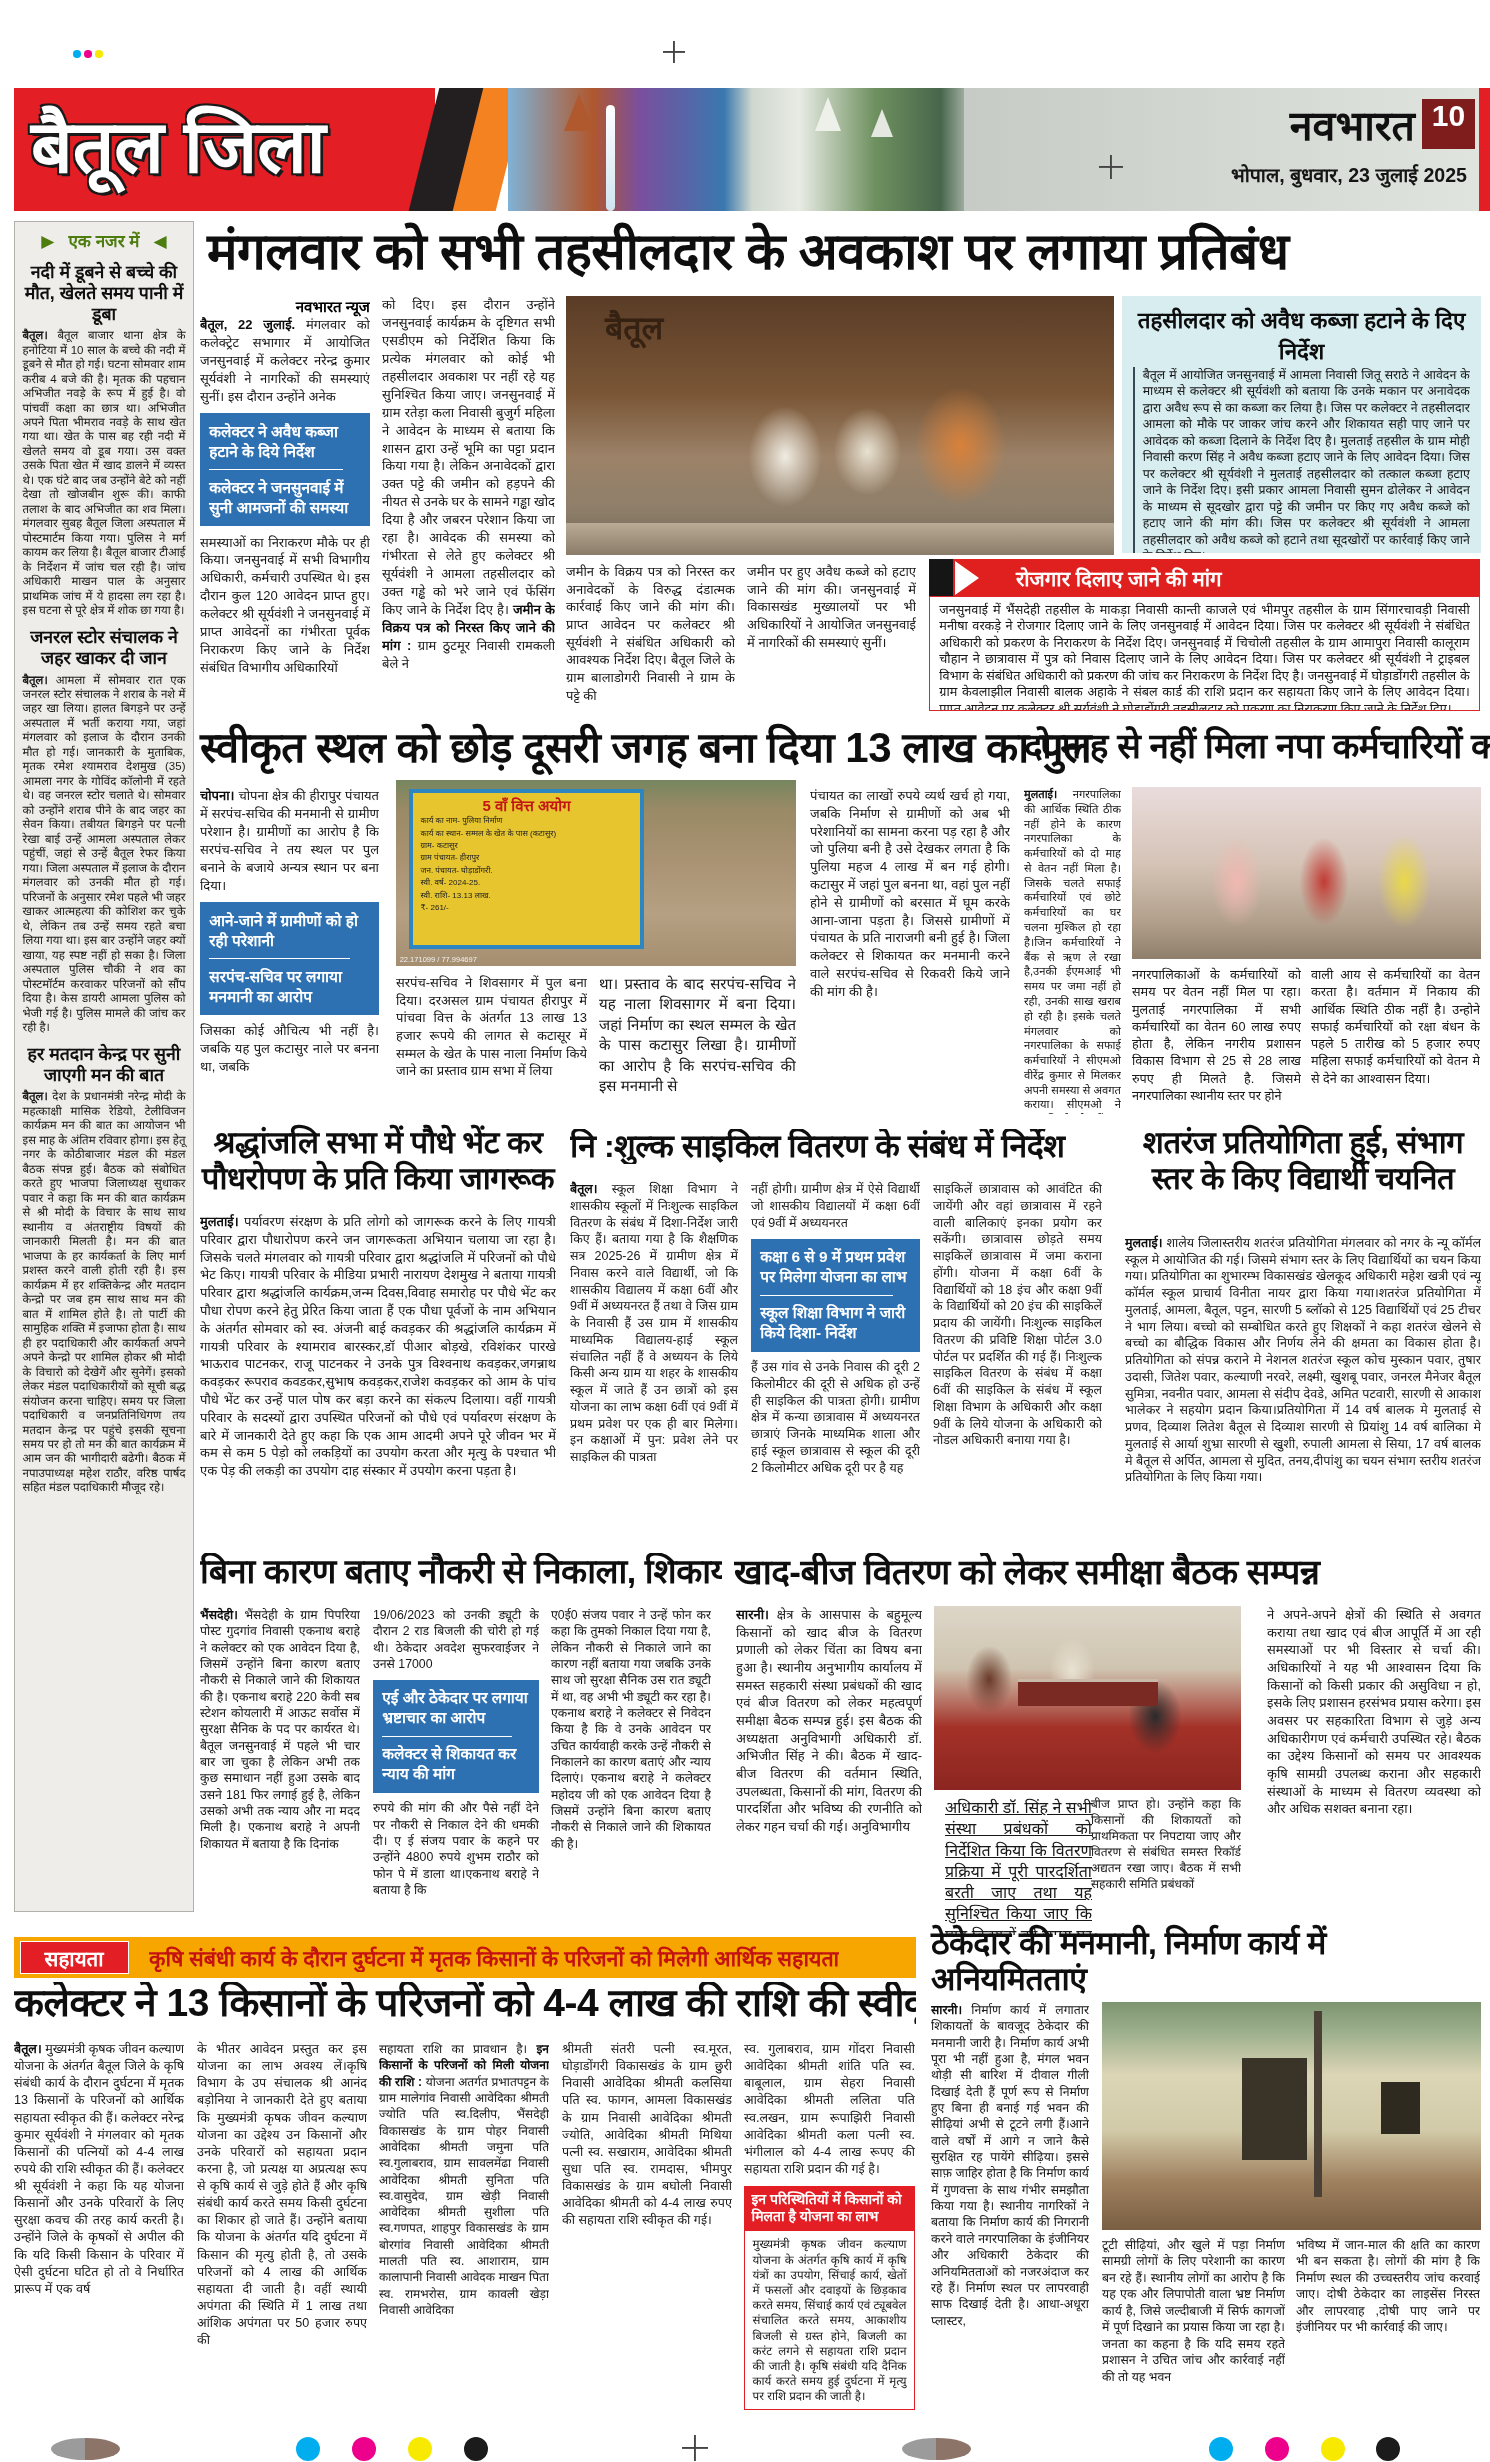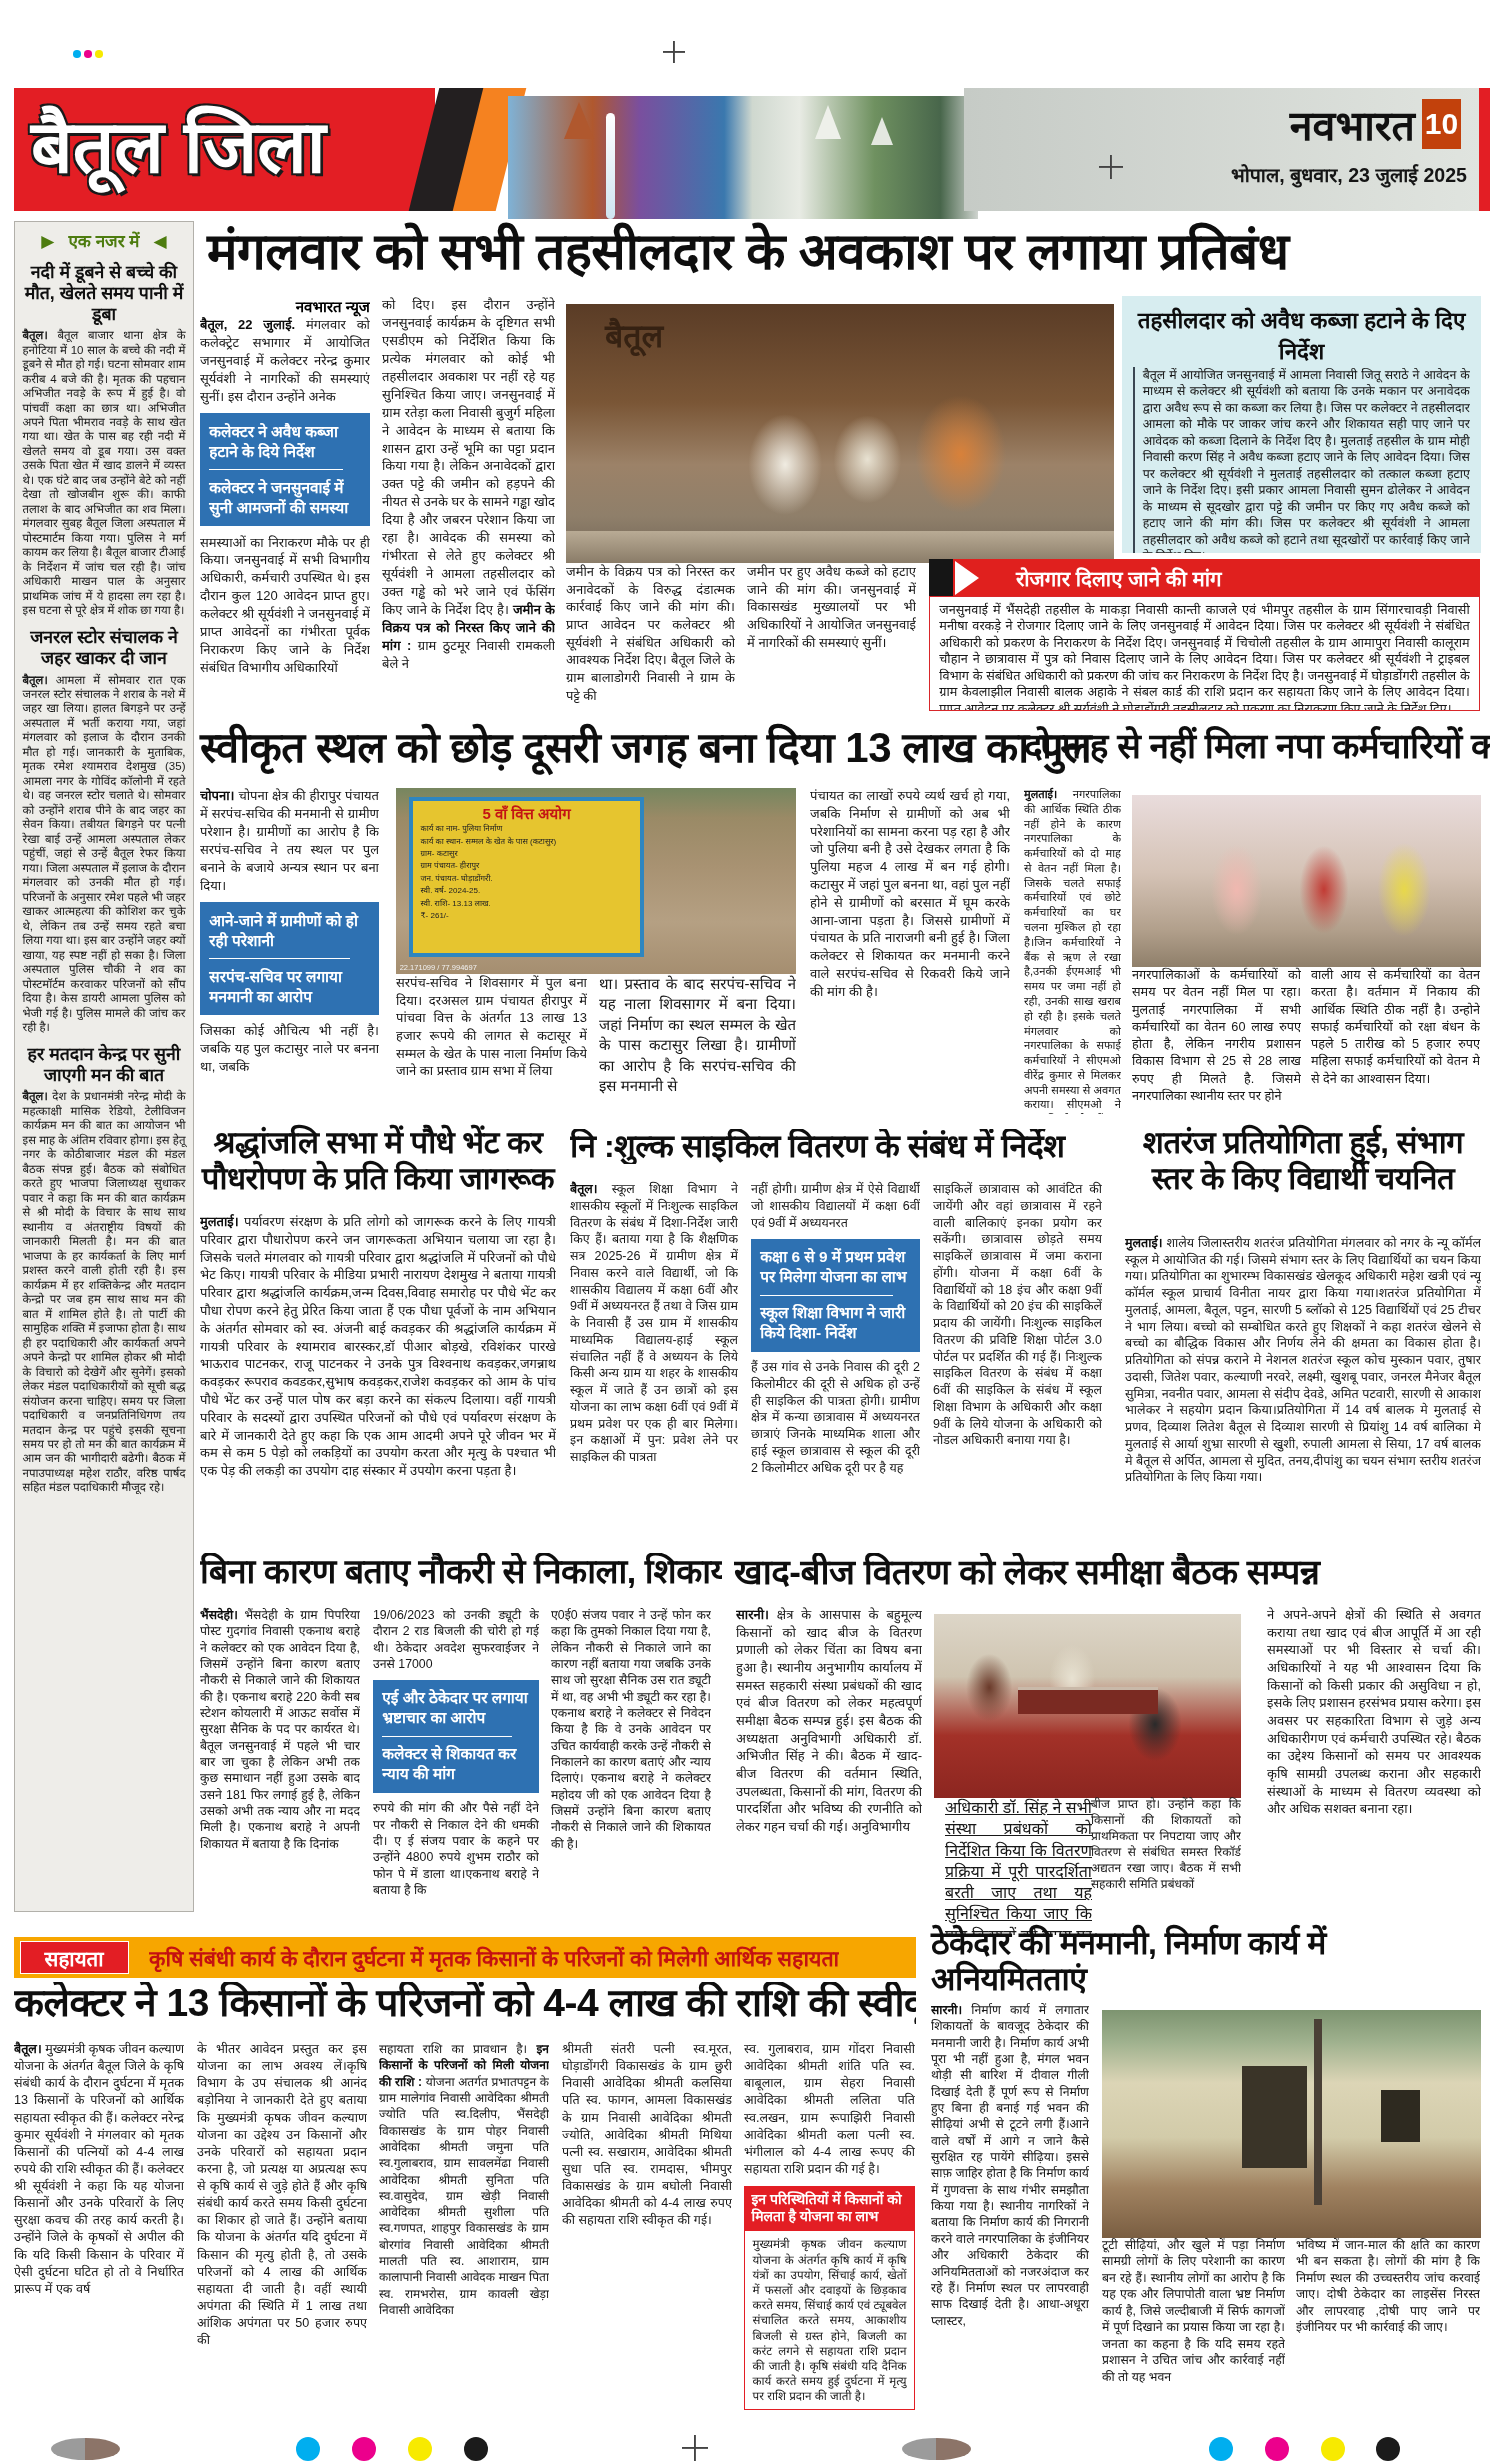"10" div.abs { align-items: center -> flex-start; background: #c2410c -> #7f1d1d; width: 39px -> 53px }
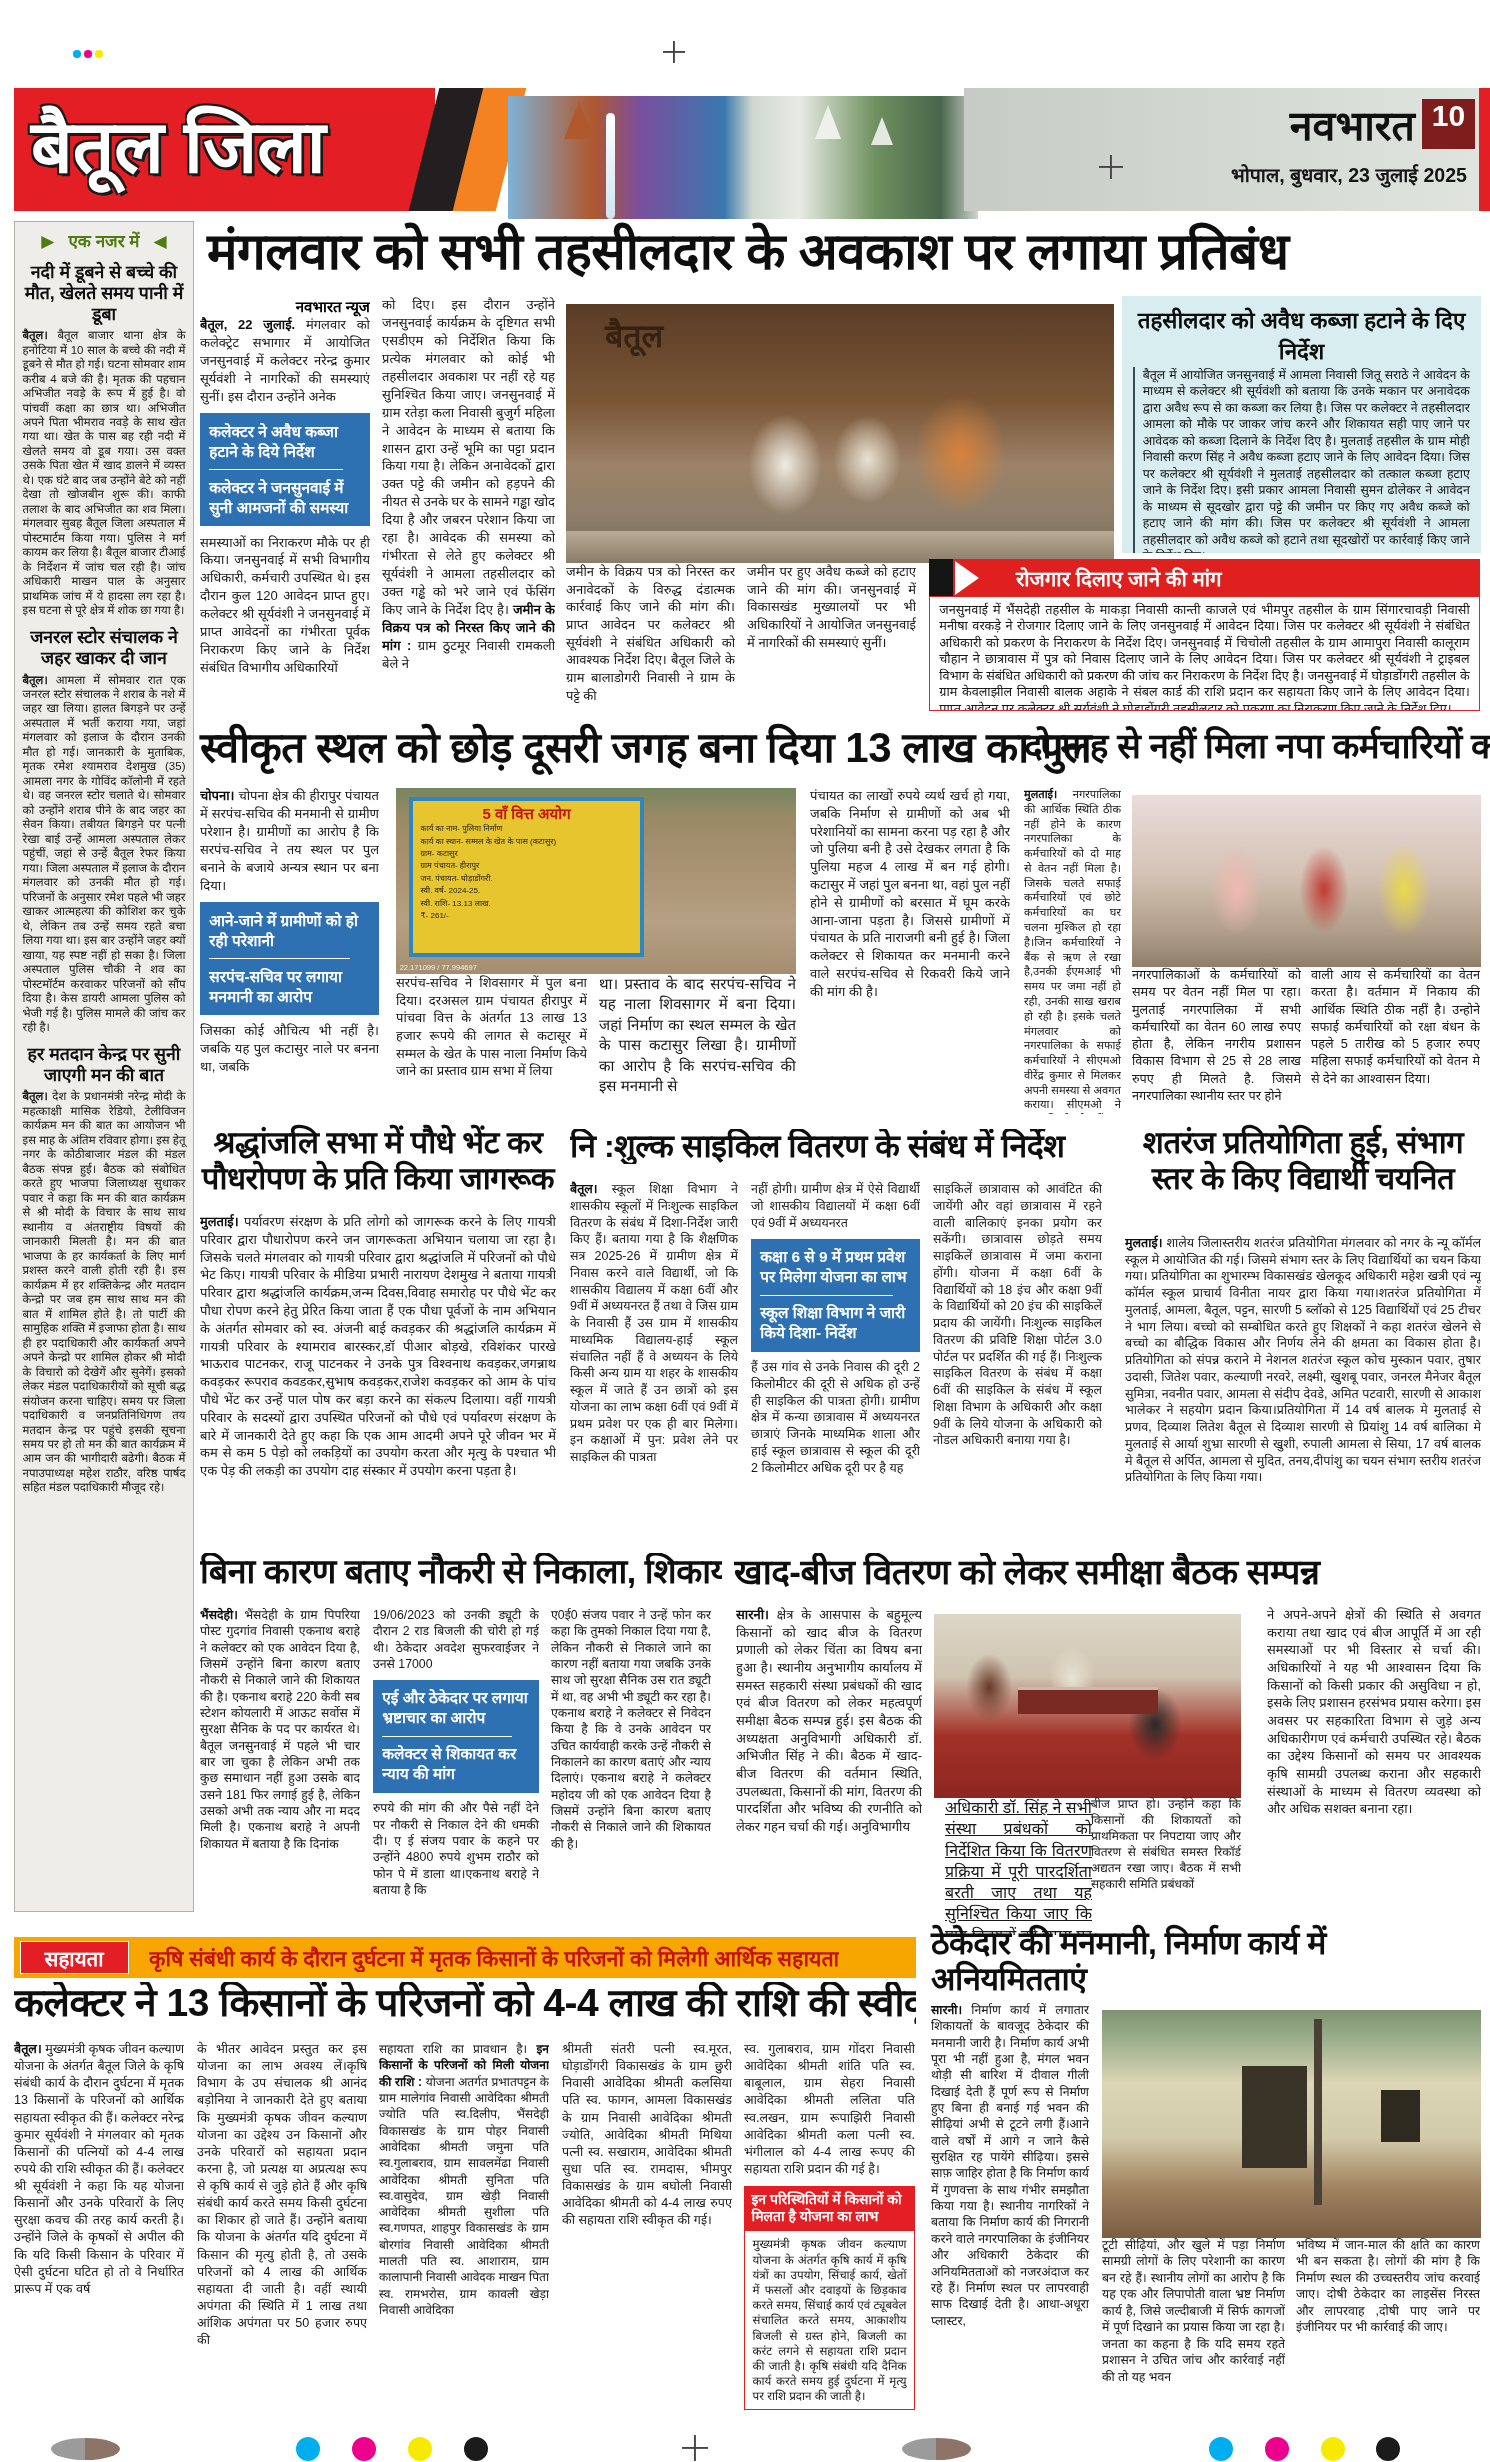"बैतूल" .photo { margin-top: 8px -> none }
